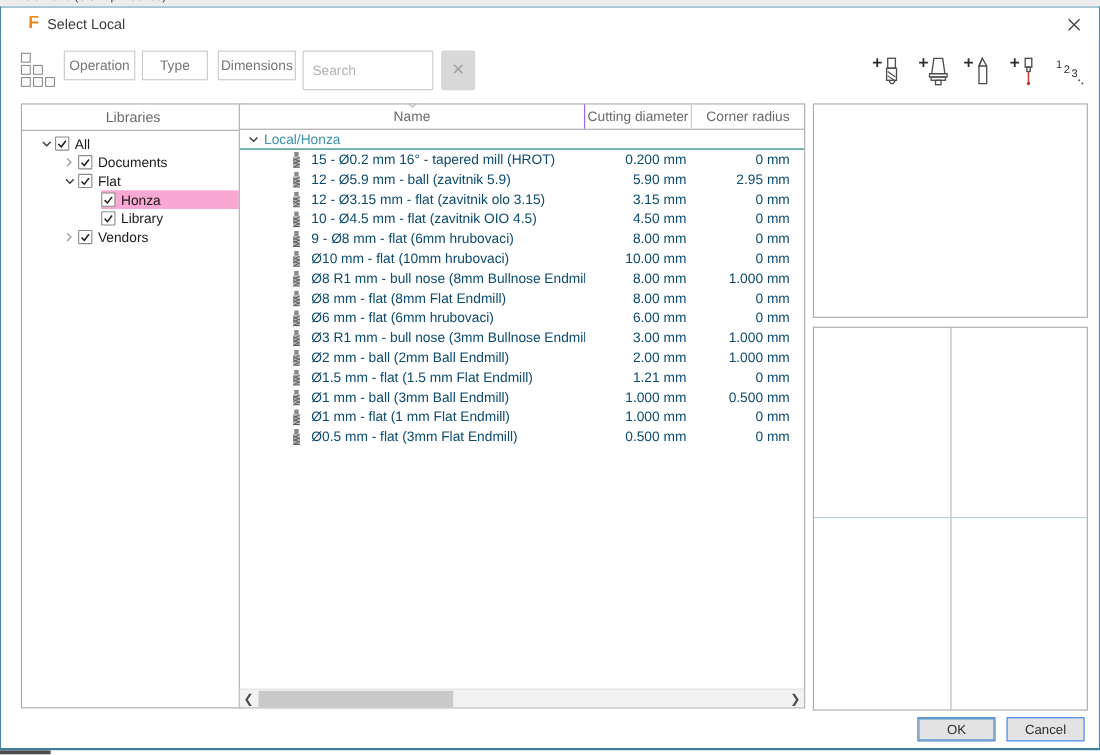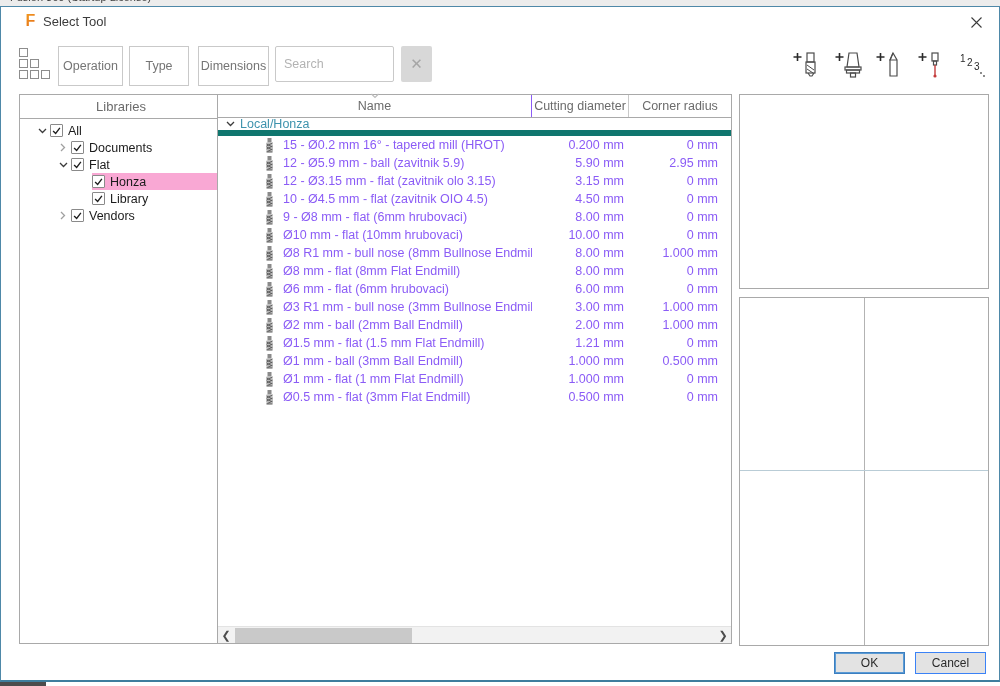"Select Tool" span.dlg-title { text: Tool -> Local }
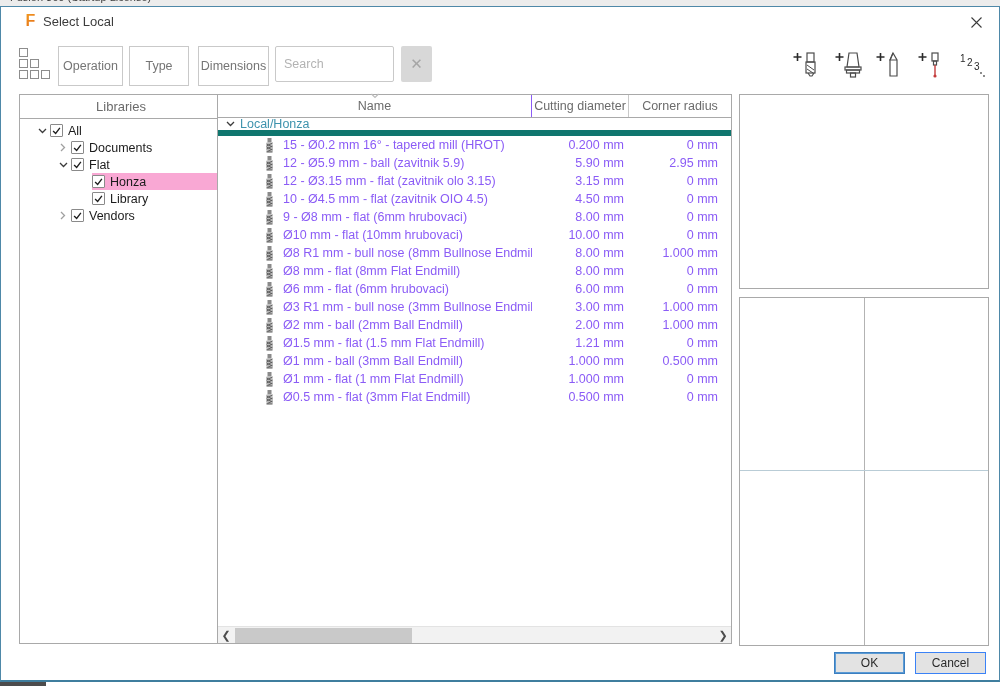"Operation" .filter-btn { height: 40px -> 27px }
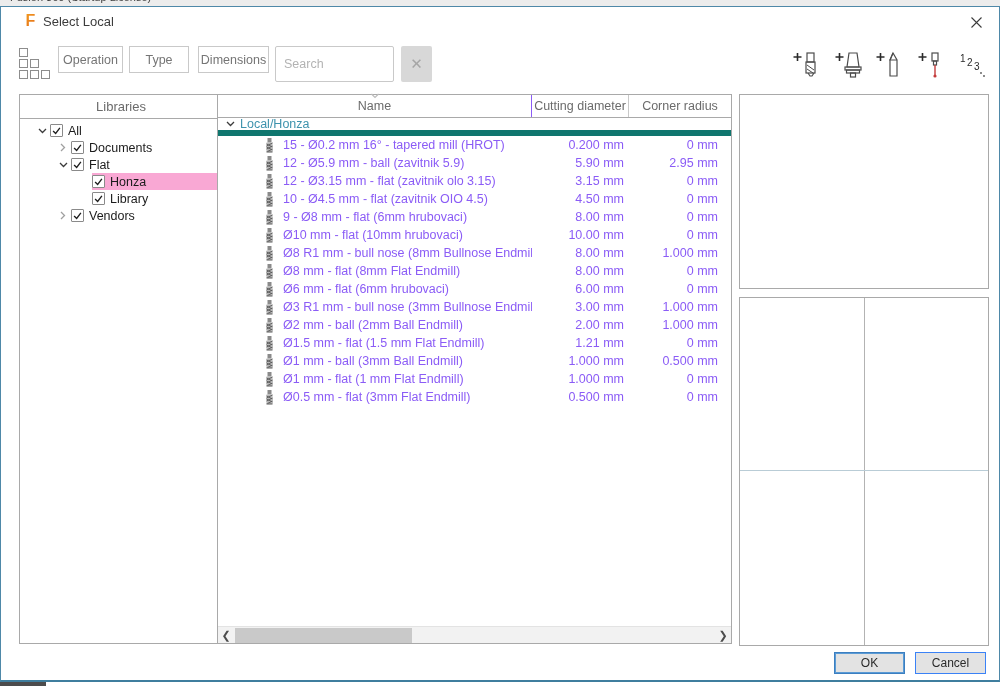"Local/Honza" .group-row { border-bottom: 6px solid #0f766e -> 1px solid #0f766e }
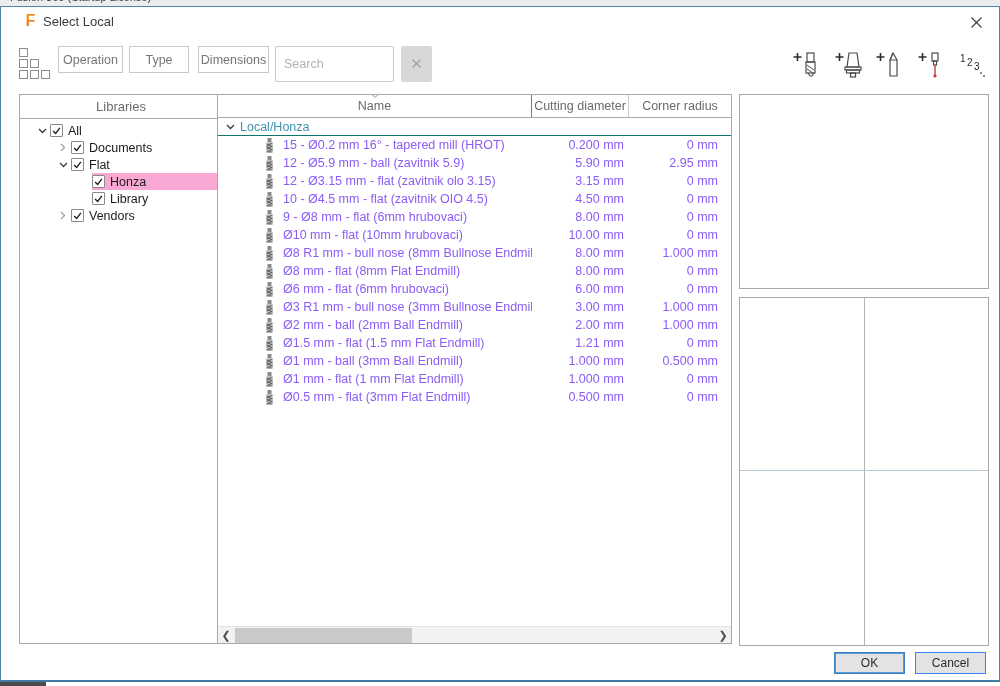"15 - Ø0.2 mm 16°" .t-row { color: #8b5cf6 -> #0c4a6e }
